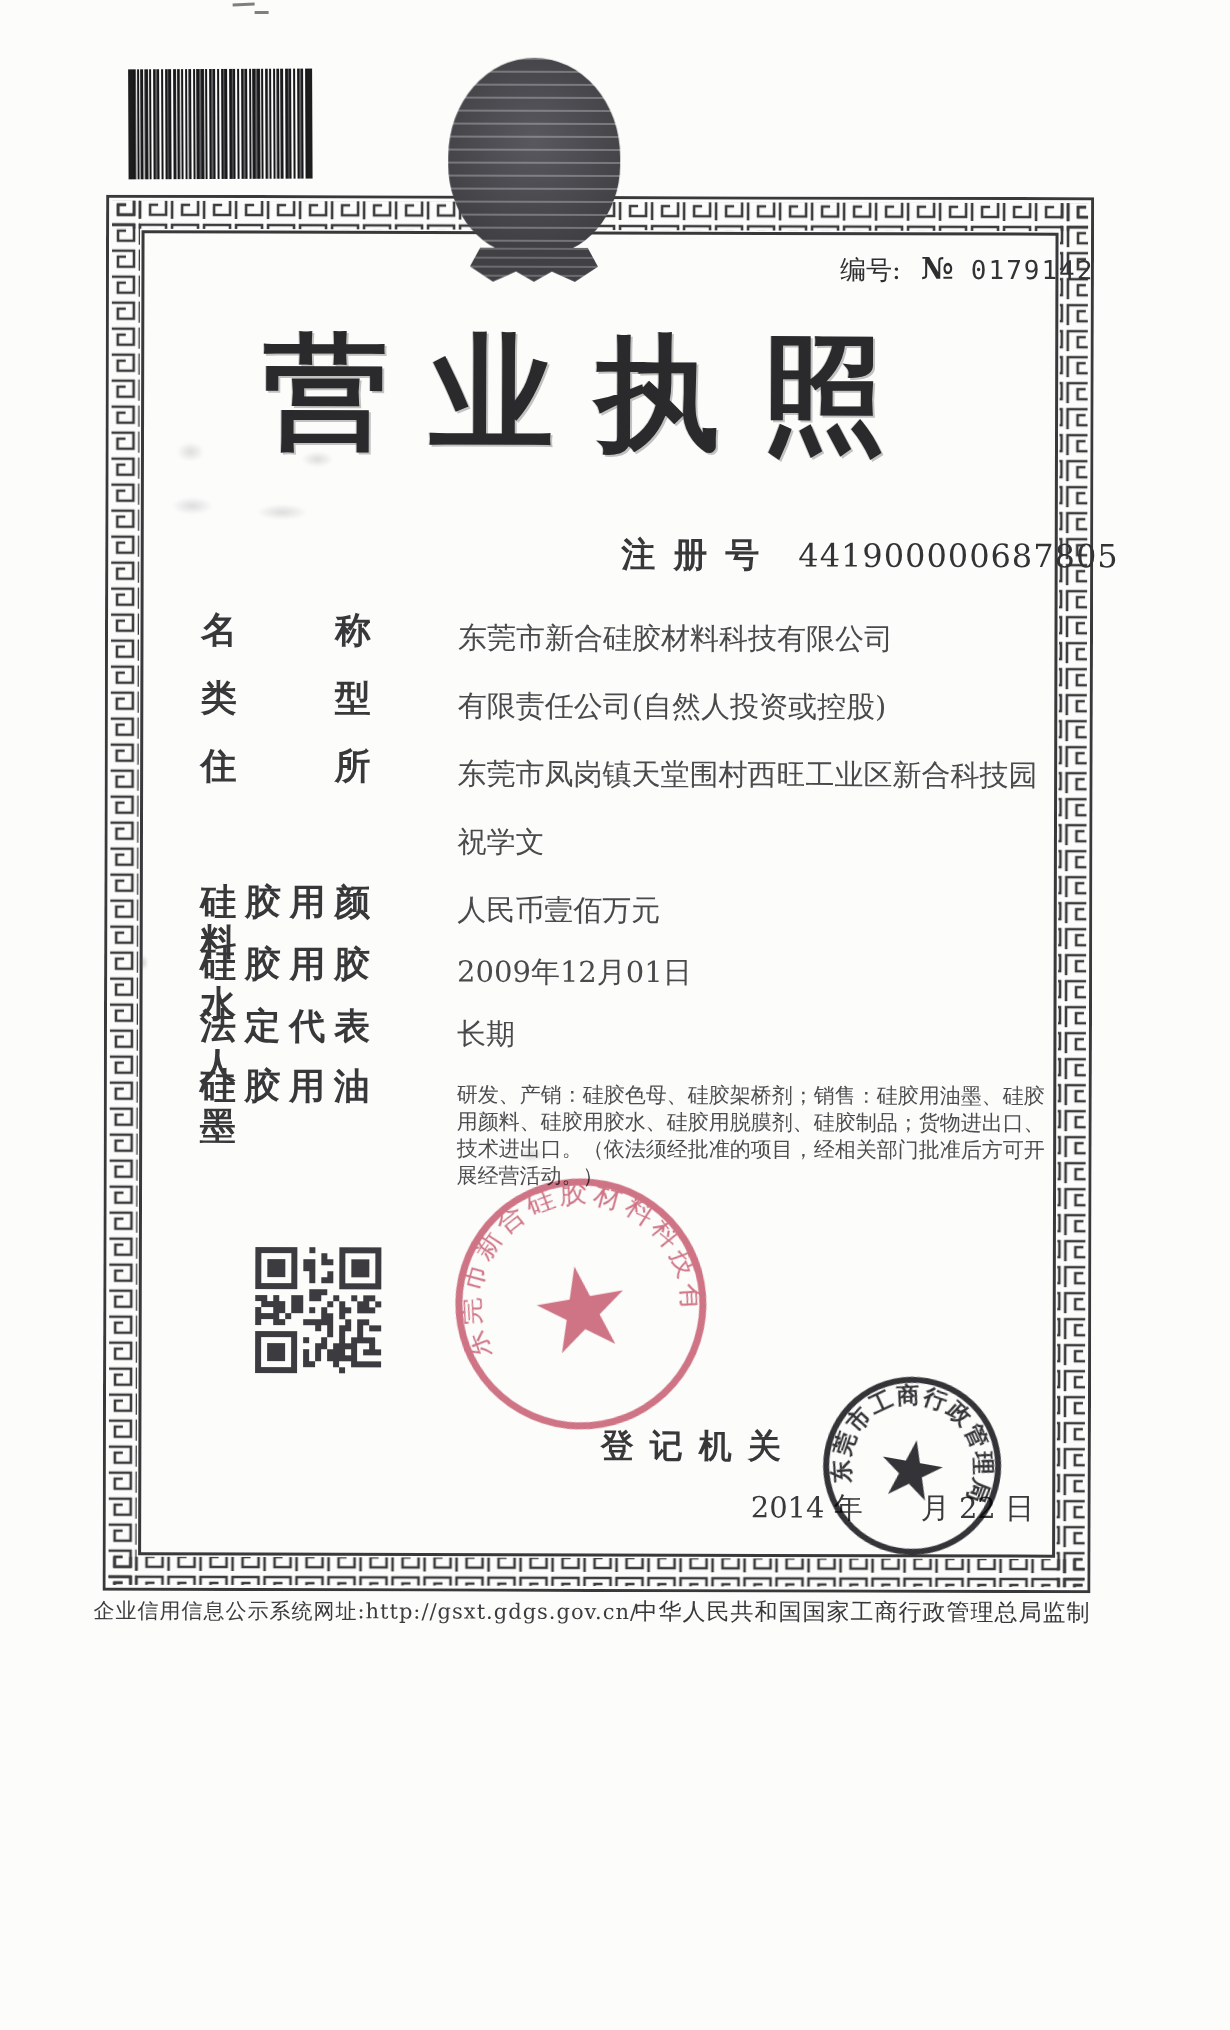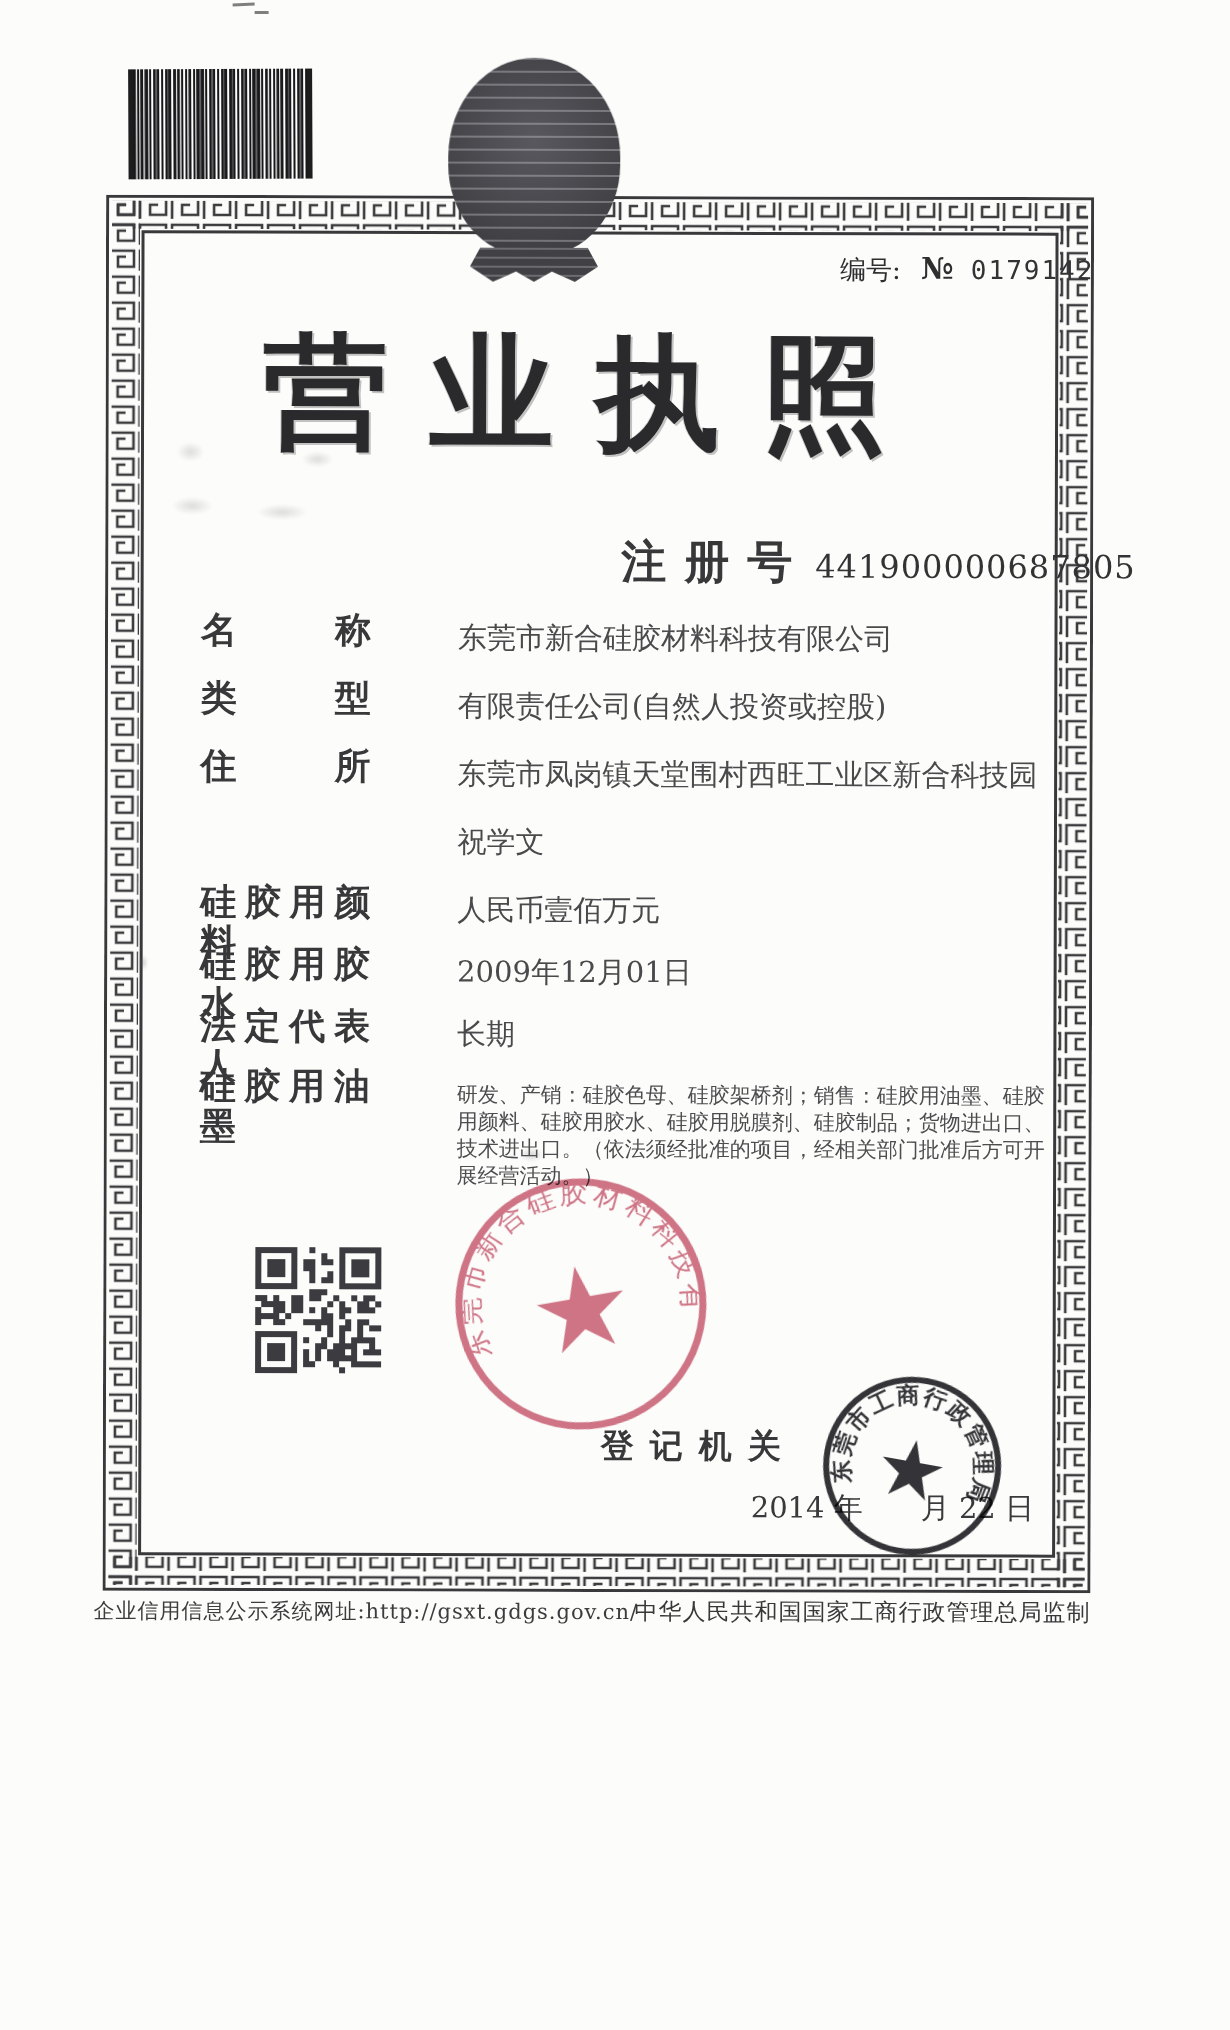"注册号" .regno .lbl { font-size: 45px -> 34px }
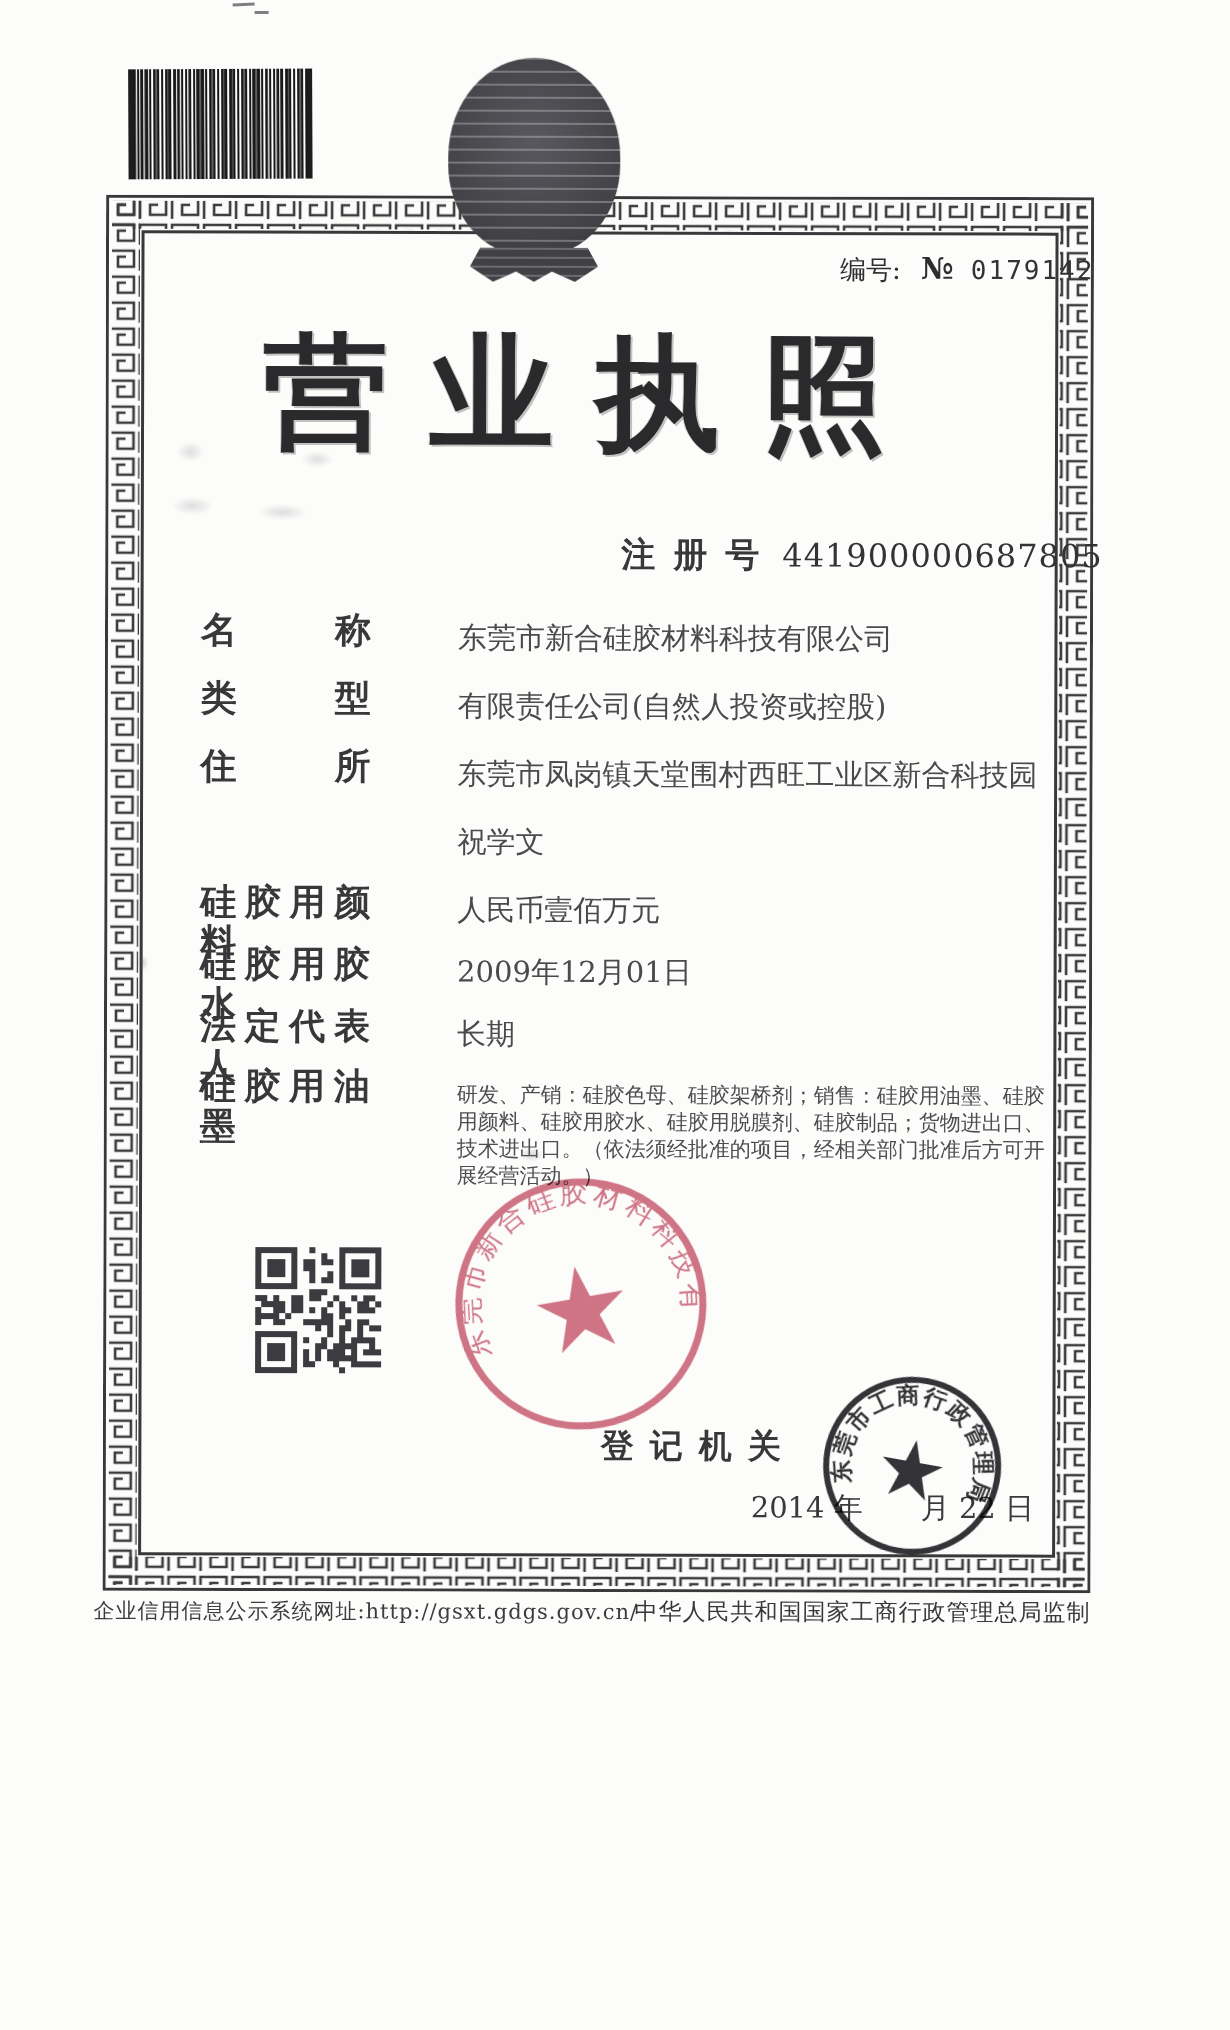"441900000687805" .regno .num { margin-left: none -> 16px }
